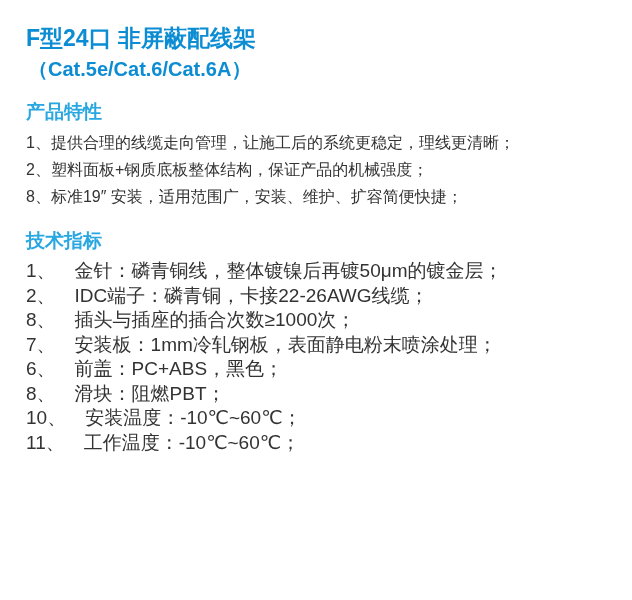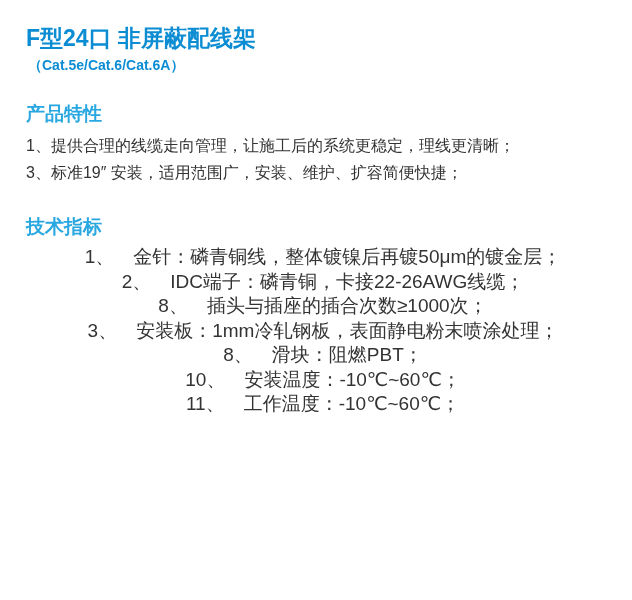"（Cat.5e/Cat.6/Cat.6A）" .product-subtitle { font-size: 14px -> 20px }
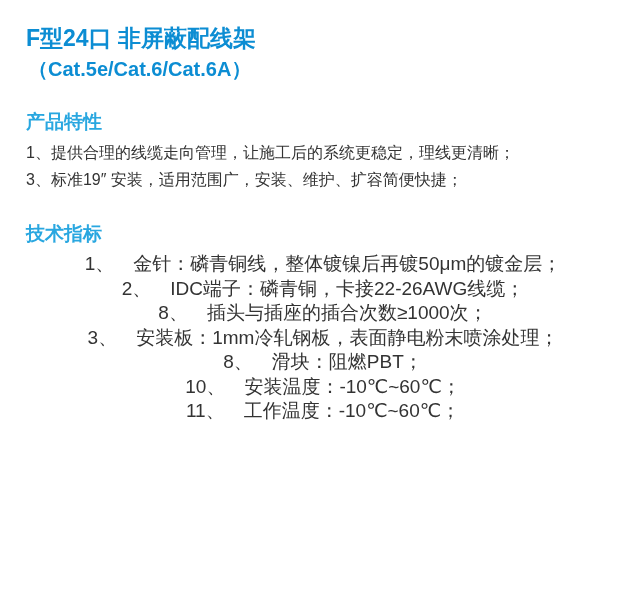"产品特性" .section { margin-top: 30px -> 20px }
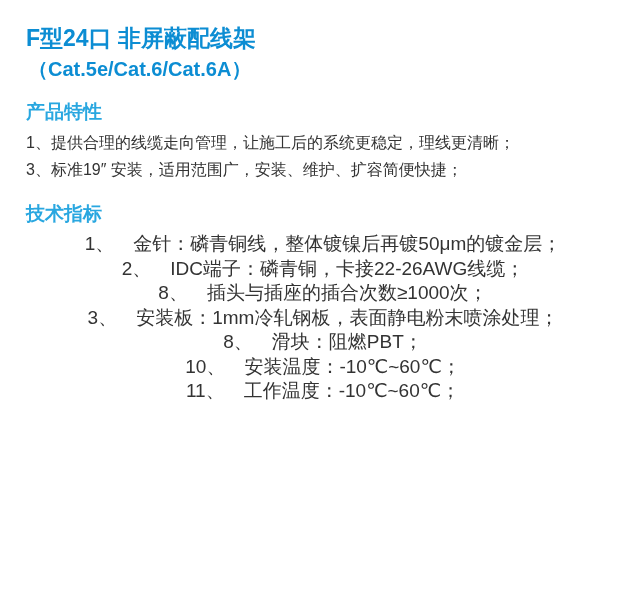"2、塑料面板+钢质底板整体结构，保证产品的机械强度；" li { html: none -> <li>2、塑料面板+钢质底板整体结构，保证产品的机械强度；</li> }
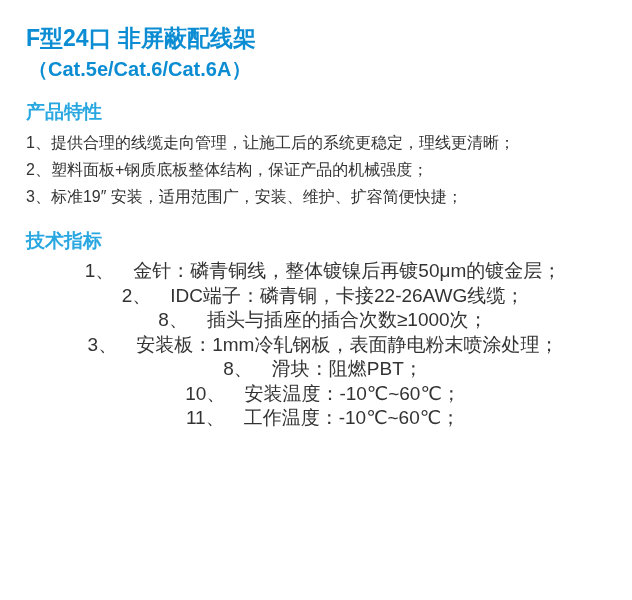"3、标准19″ 安装，适用范围广，安装、维护、扩容简便快捷；" li { text: 3 -> 8 }
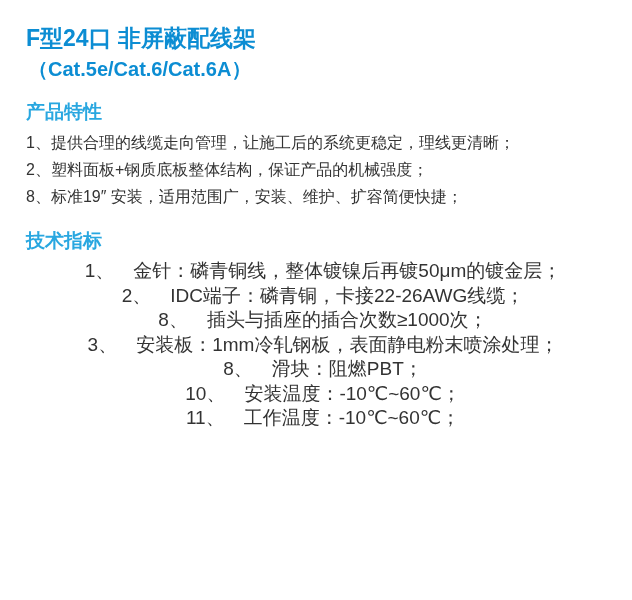"1、 金针：磷青铜线，整体镀镍后再镀50μm的镀金层；" .specs-section li { text-align: center -> none }
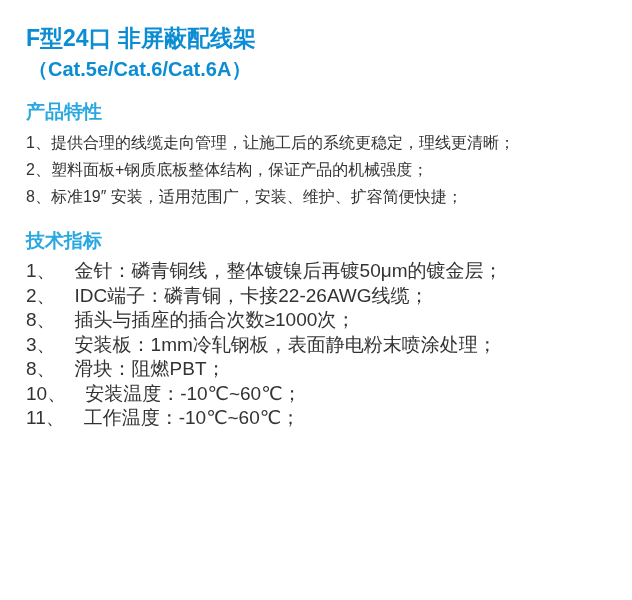"3、 安装板：1mm冷轧钢板，表面静电粉末喷涂处理；" li { text: 3 -> 7 }
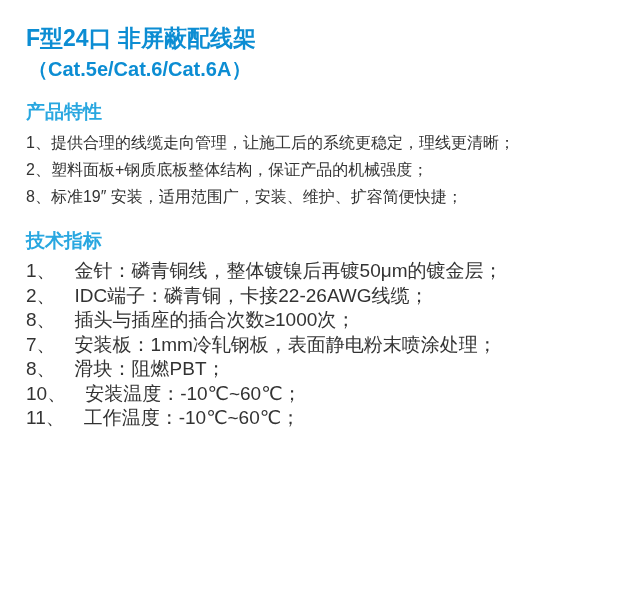"6、 前盖：PC+ABS，黑色；" li { html: none -> <li>6、 前盖：PC+ABS，黑色；</li> }
